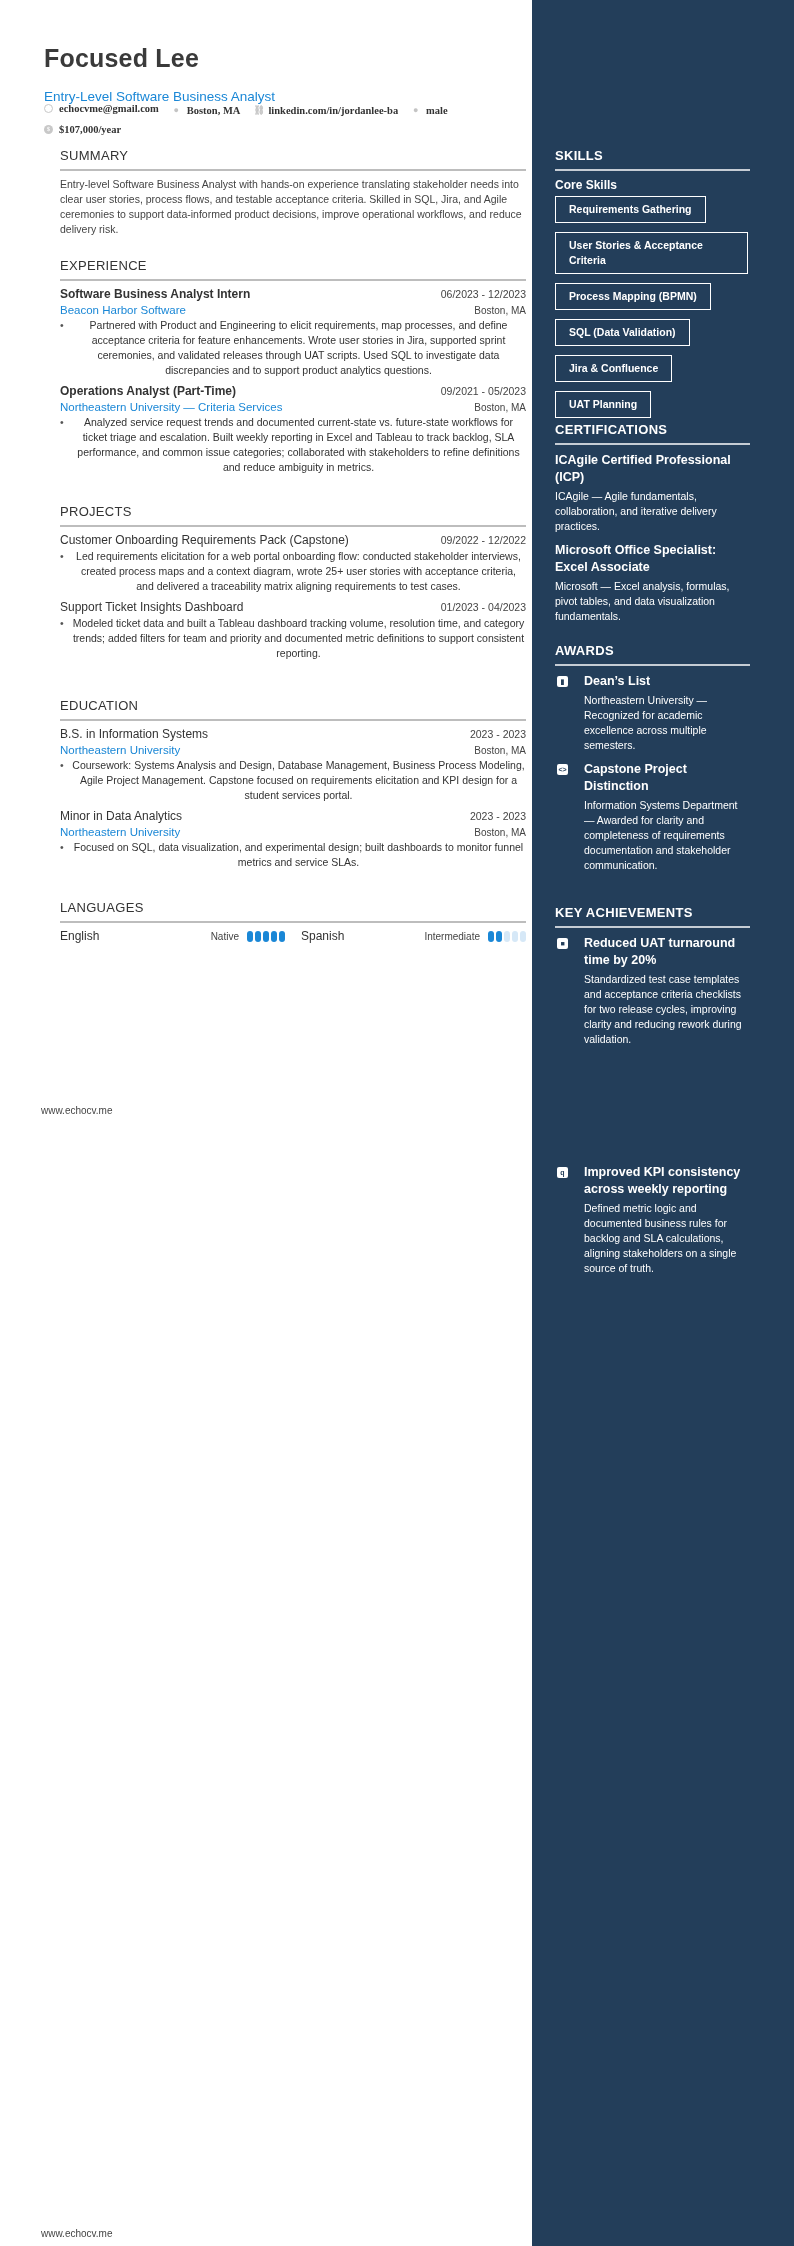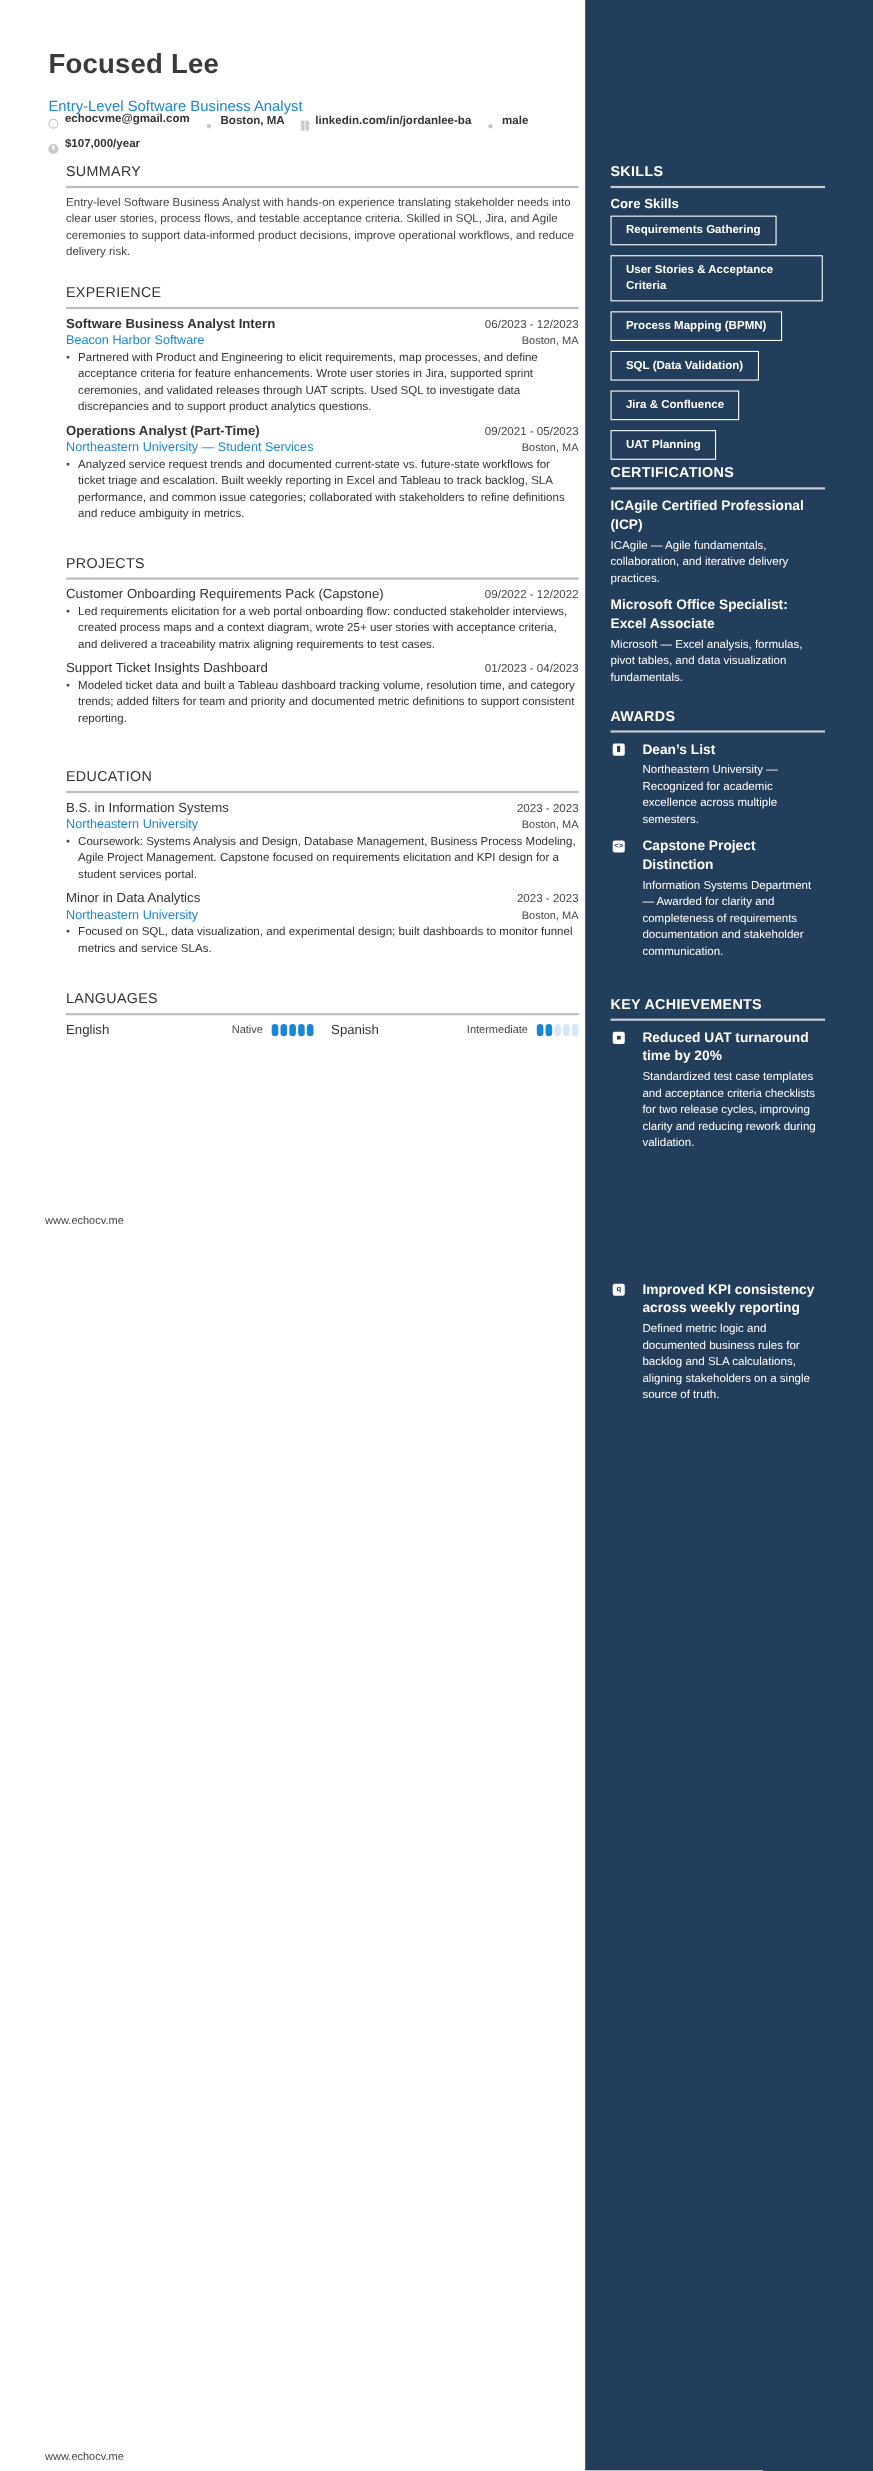"echocvme@gmail.com" .contact { align-items: flex-end -> center; font-family: none -> Liberation Serif, serif }
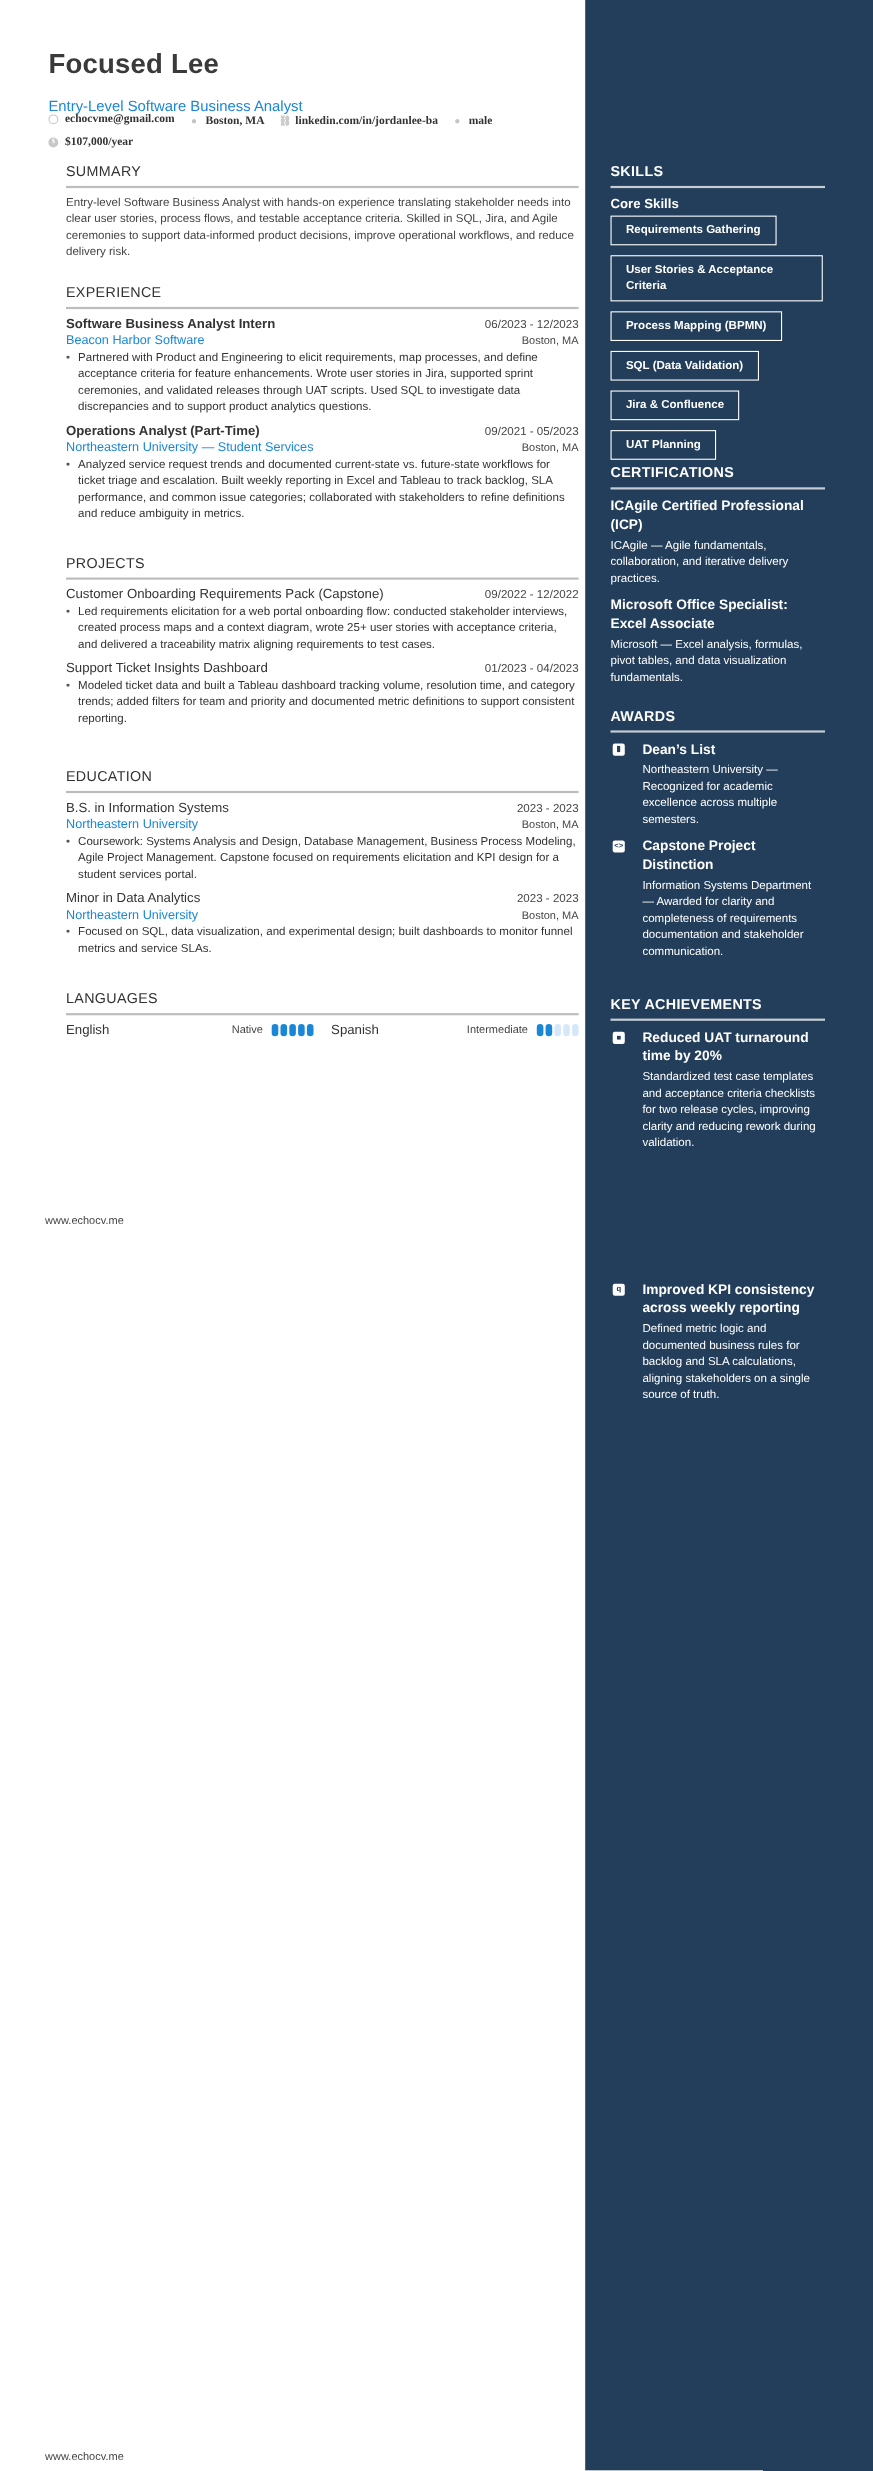"Software Business Analyst Intern" .entry { text-align: none -> center }
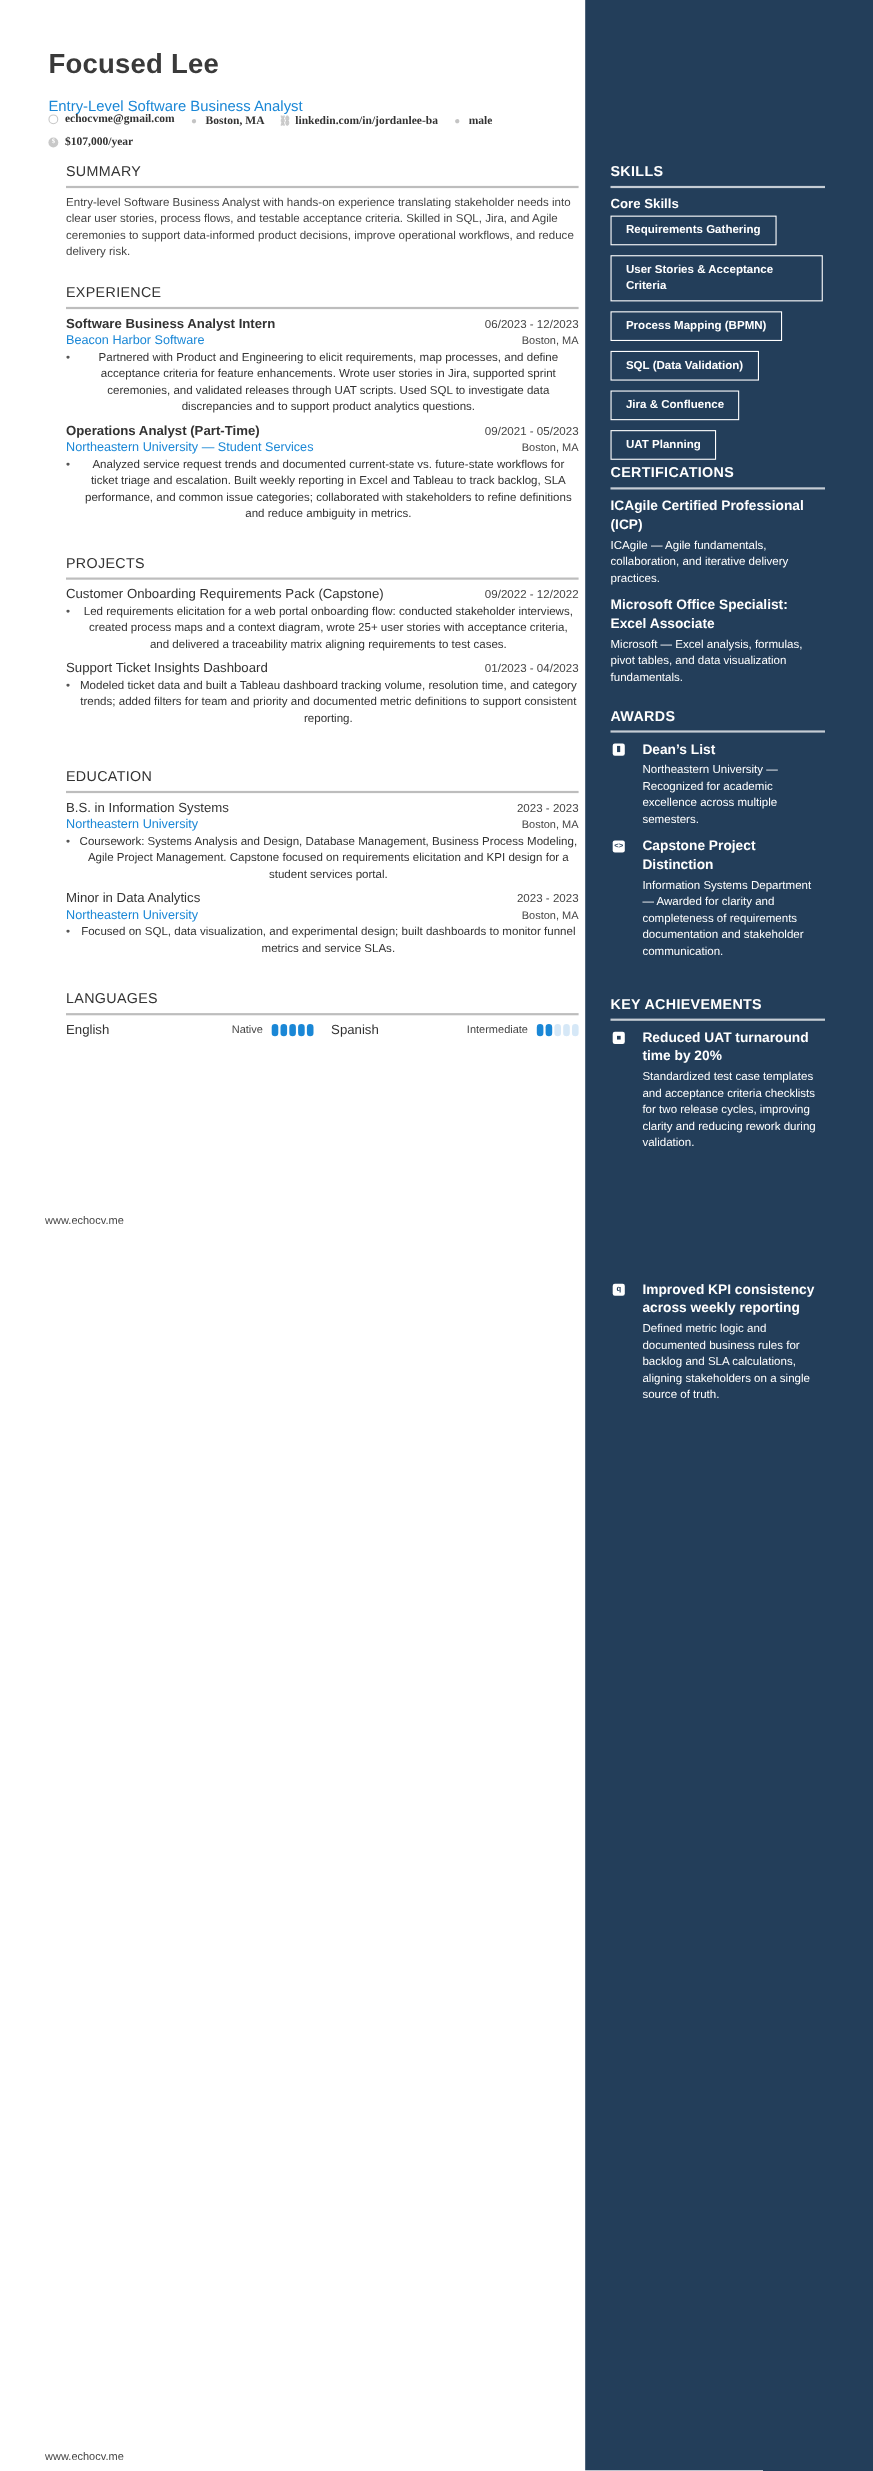"Northeastern University — Student" span.e-org { text: Student -> Criteria }
